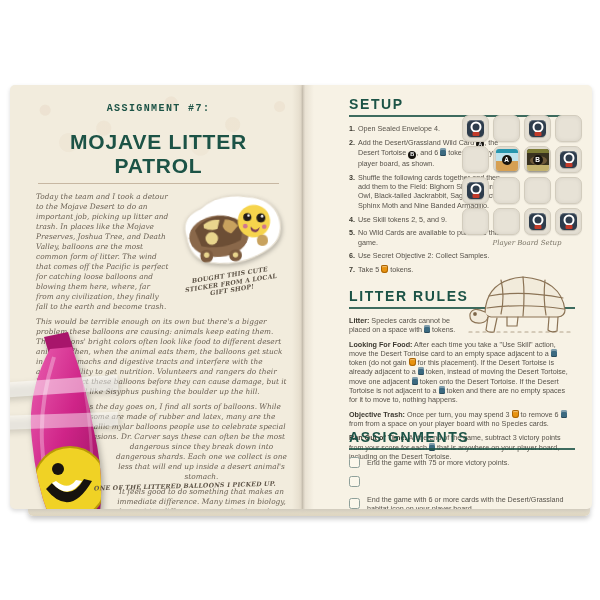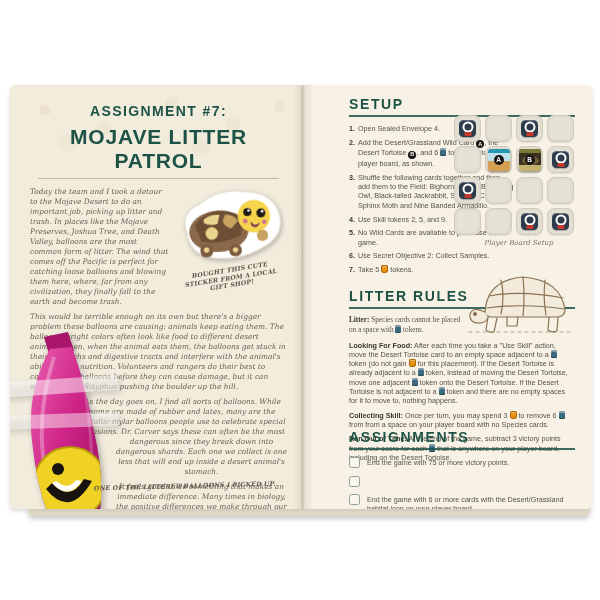"ASSIGNMENT #7:" .kicker { font-family: none -> Liberation Mono, monospace; font-size: 14px -> 10px }
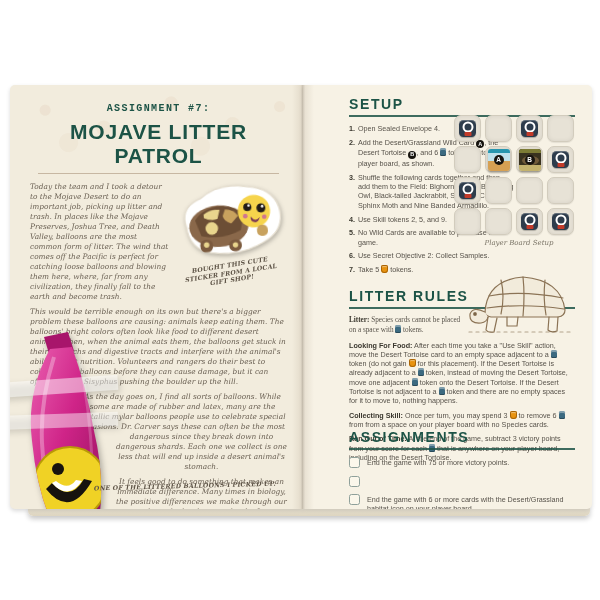"MOJAVE LITTER PATROL" .big-title { margin-top: 6px -> 16px }
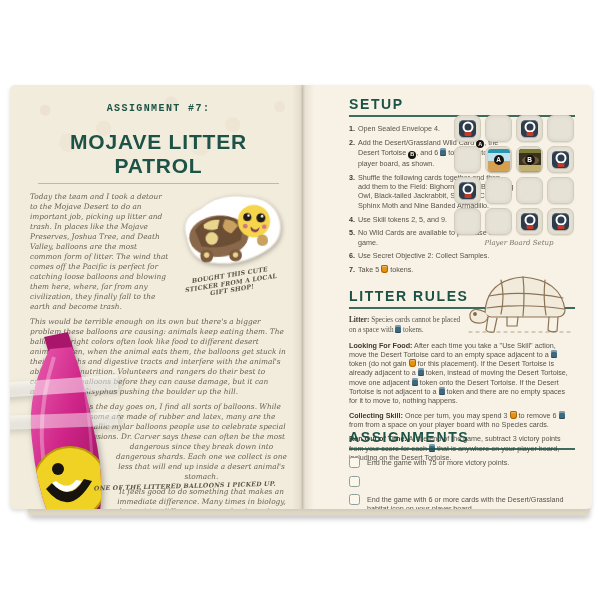"Today the team and I" .journal p { margin: 0 0 5px 0 -> 0 0 5px 6px }
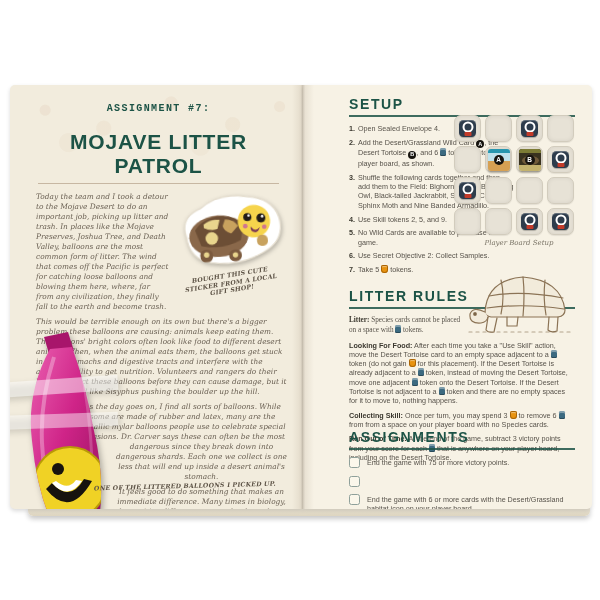"Player Board Setup" .board { right: 8px -> 0px }
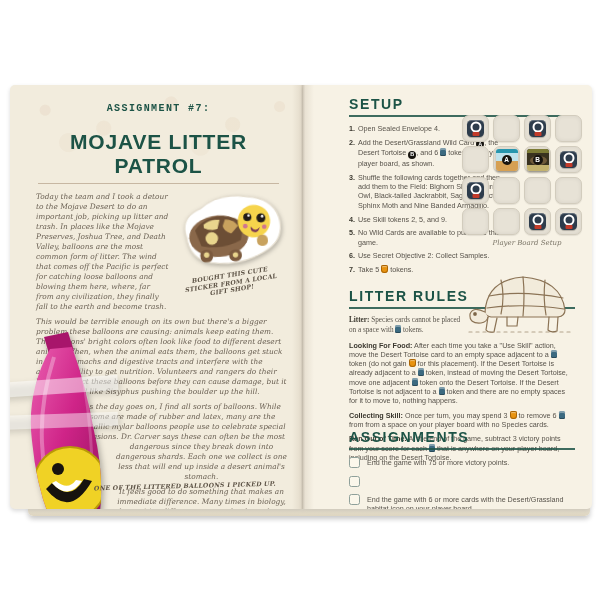"Litter: Species cards cannot be" .rule-para.first { font-family: Liberation Serif, serif -> none }
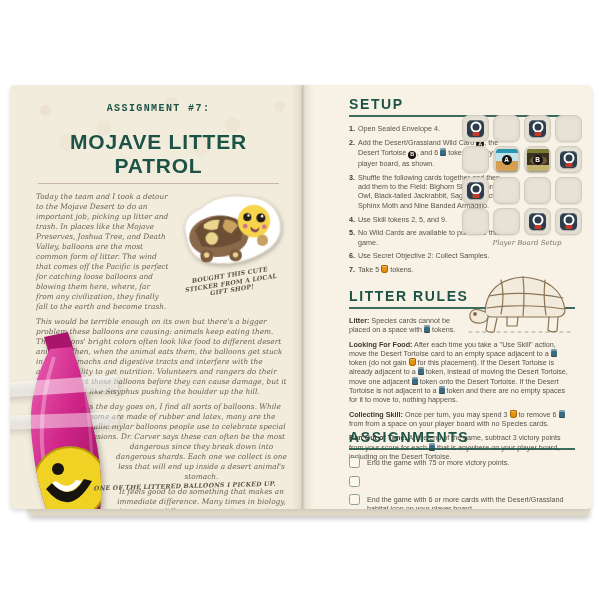"Collecting Skill:" span.lead { text: Collecting Skill -> Objective Trash }
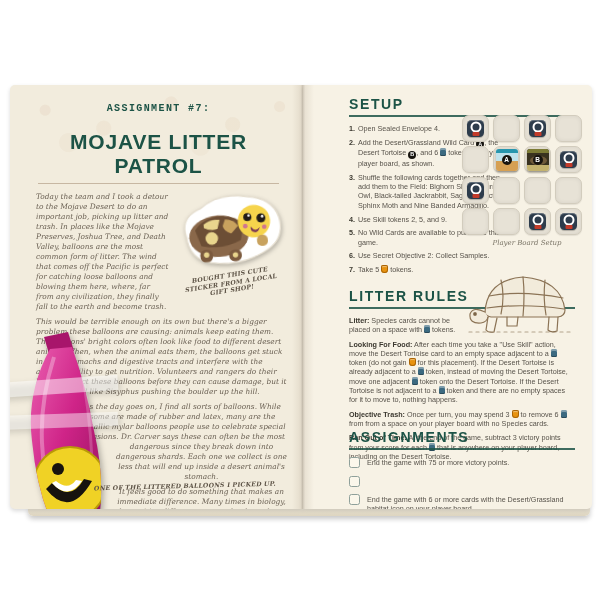"End the game with 75" .assign-item { align-items: flex-start -> center }
